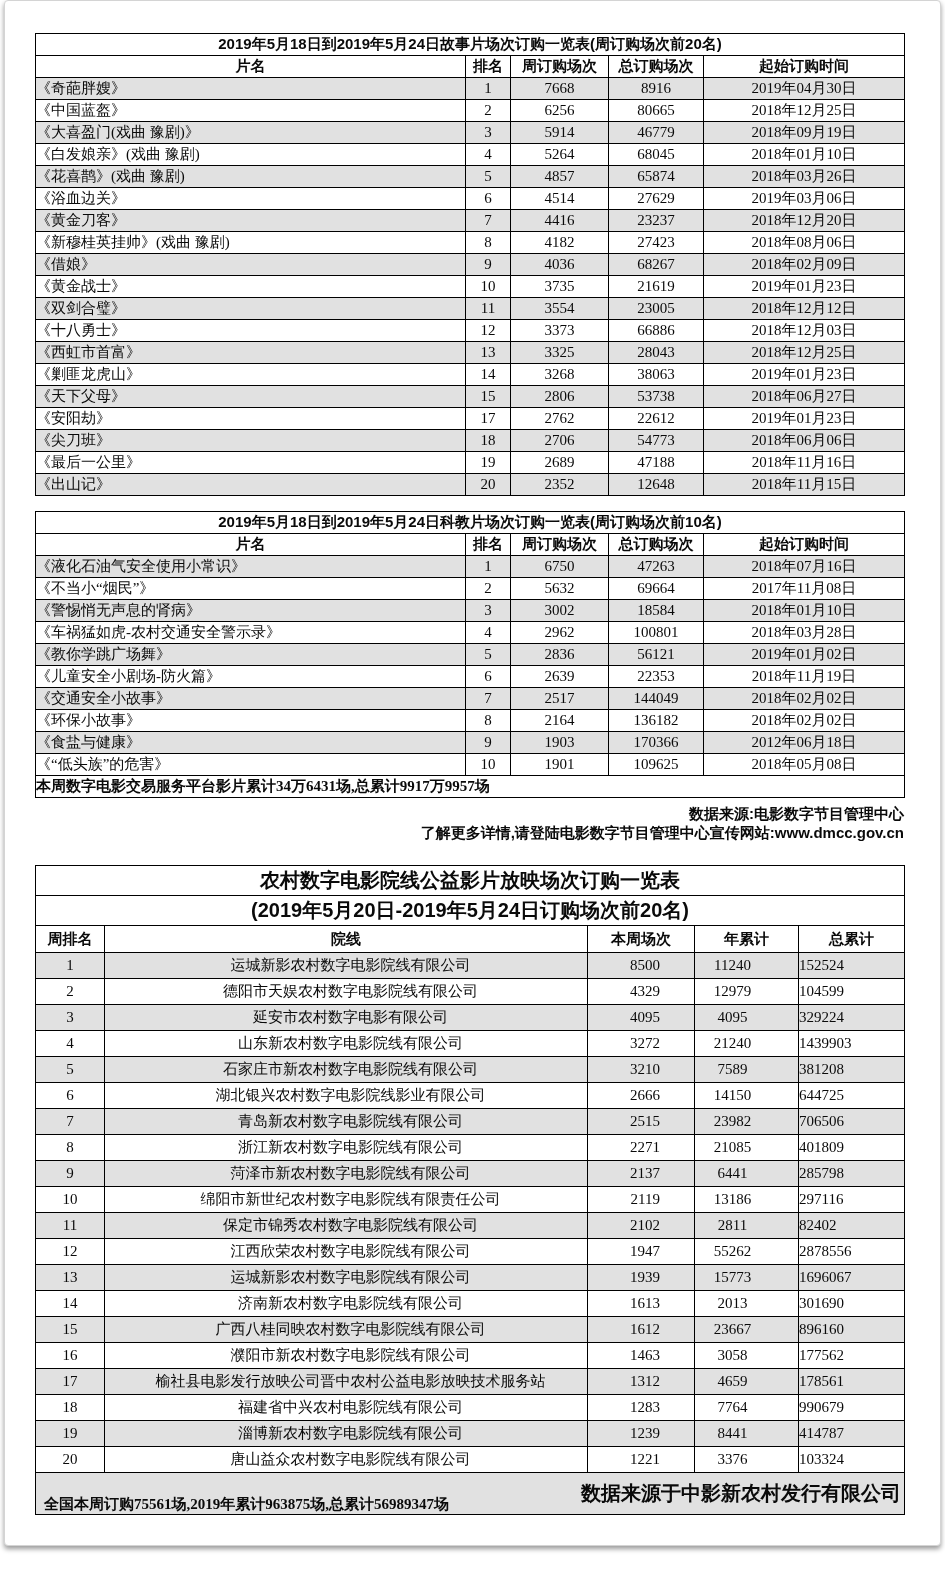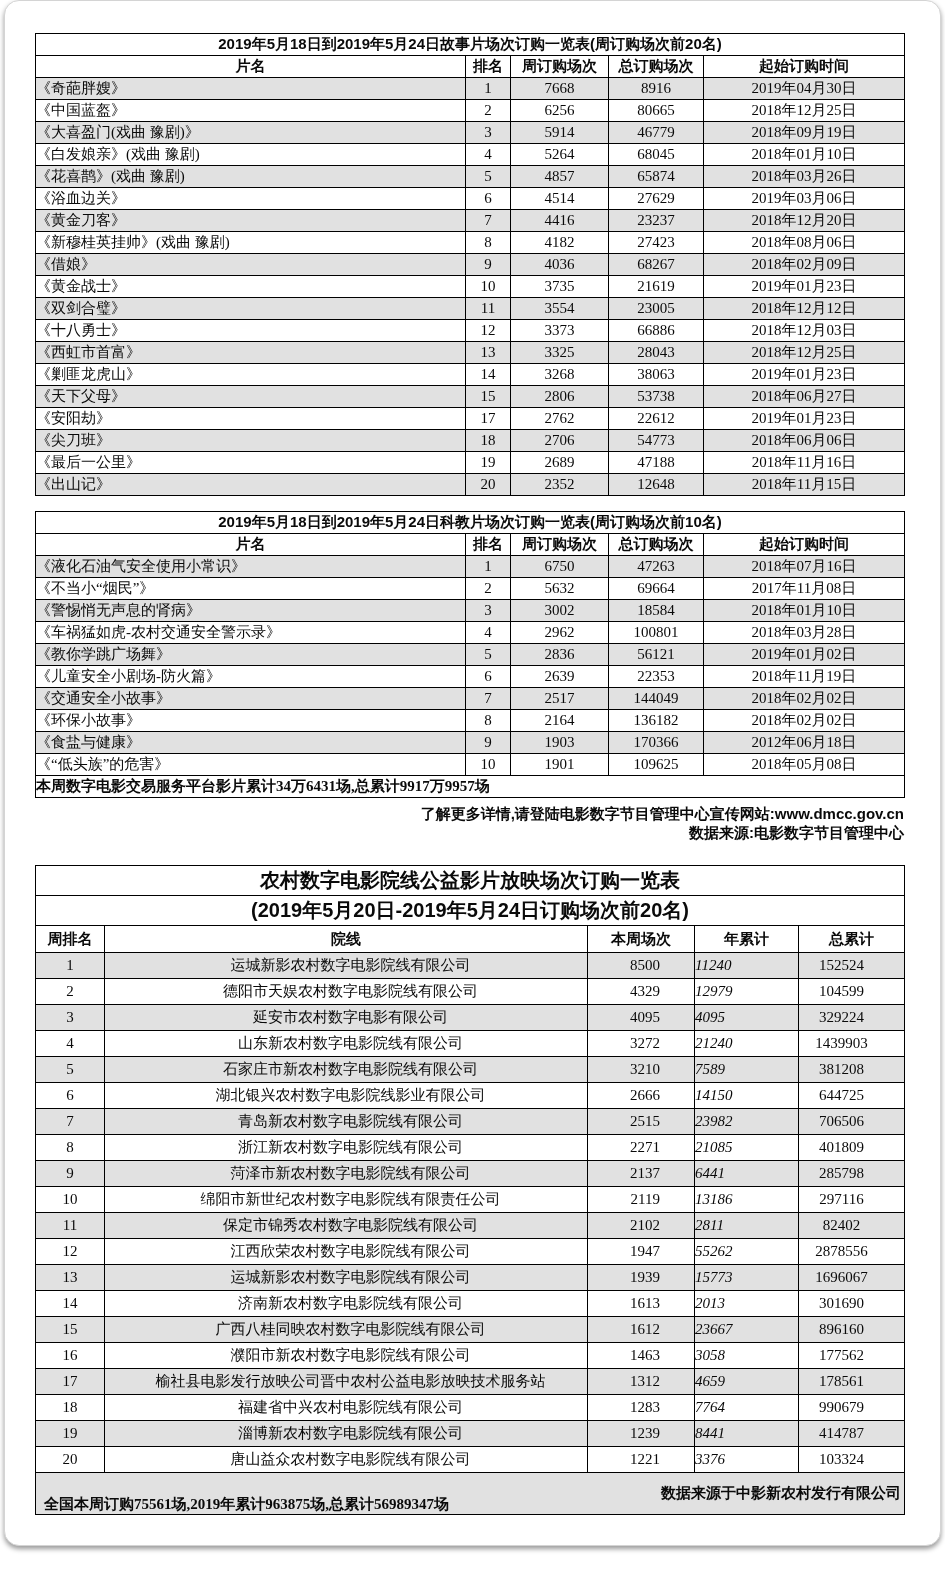"2019年5月18日到2019年5月24日故事片场次订购一览表(周订购场次前20" .page { border-radius: 15px -> 4px }
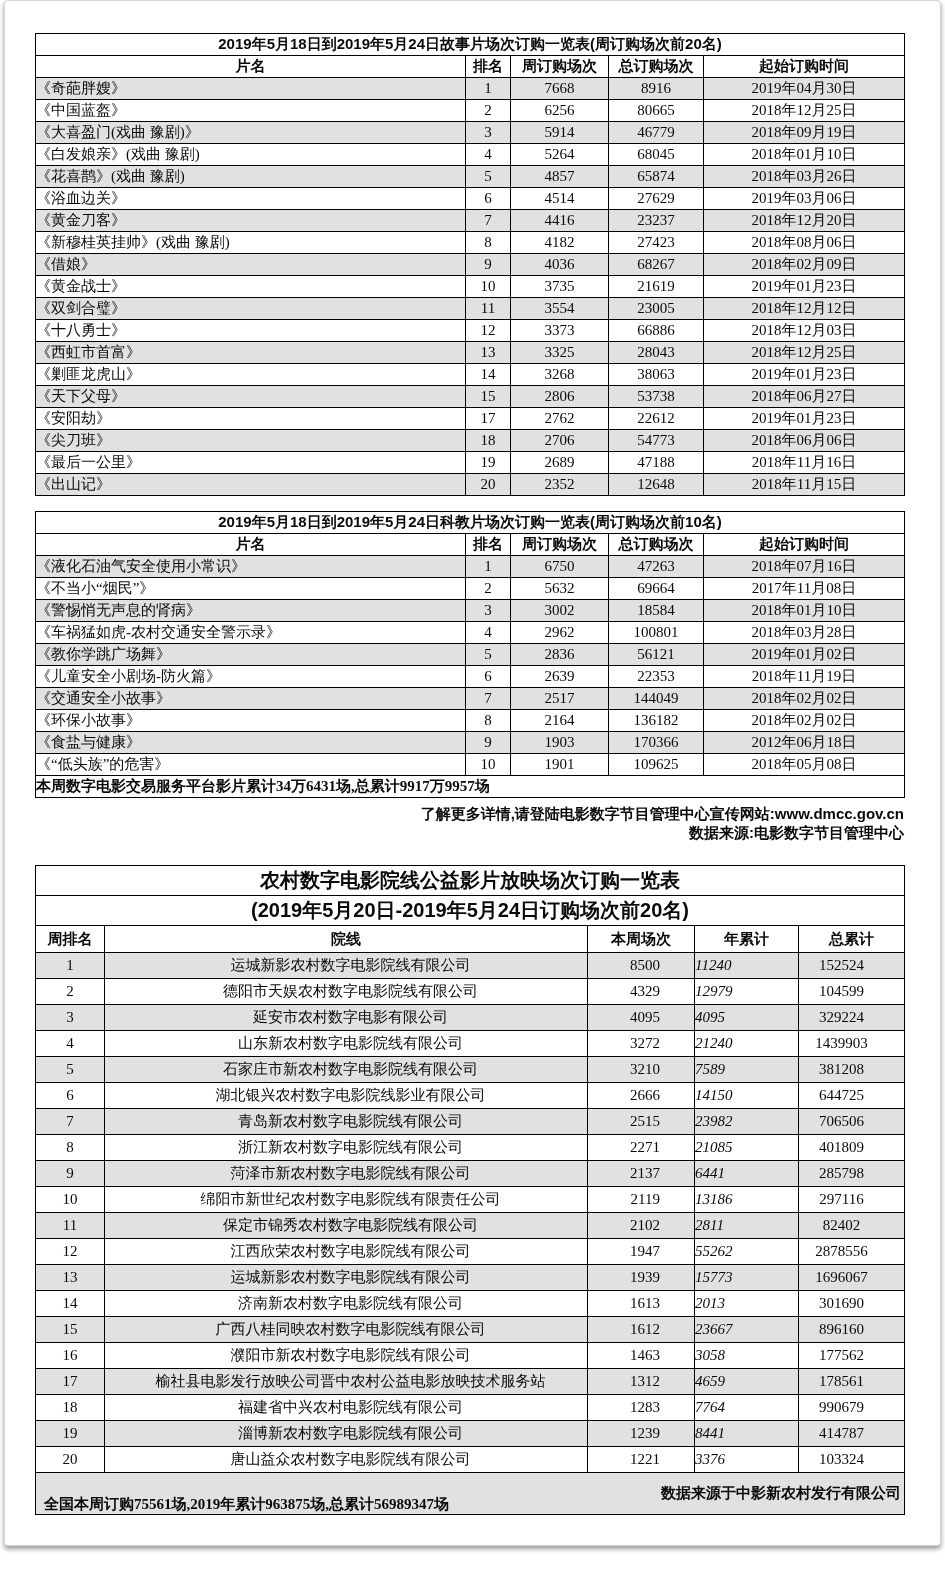"了解更多详情,请登陆电影数字节目管理中心宣传网站:www.dmcc.gov.cn" div { order: before "数据来源:电影数字节目管理中心" -> after "数据来源:电影数字节目管理中心" }
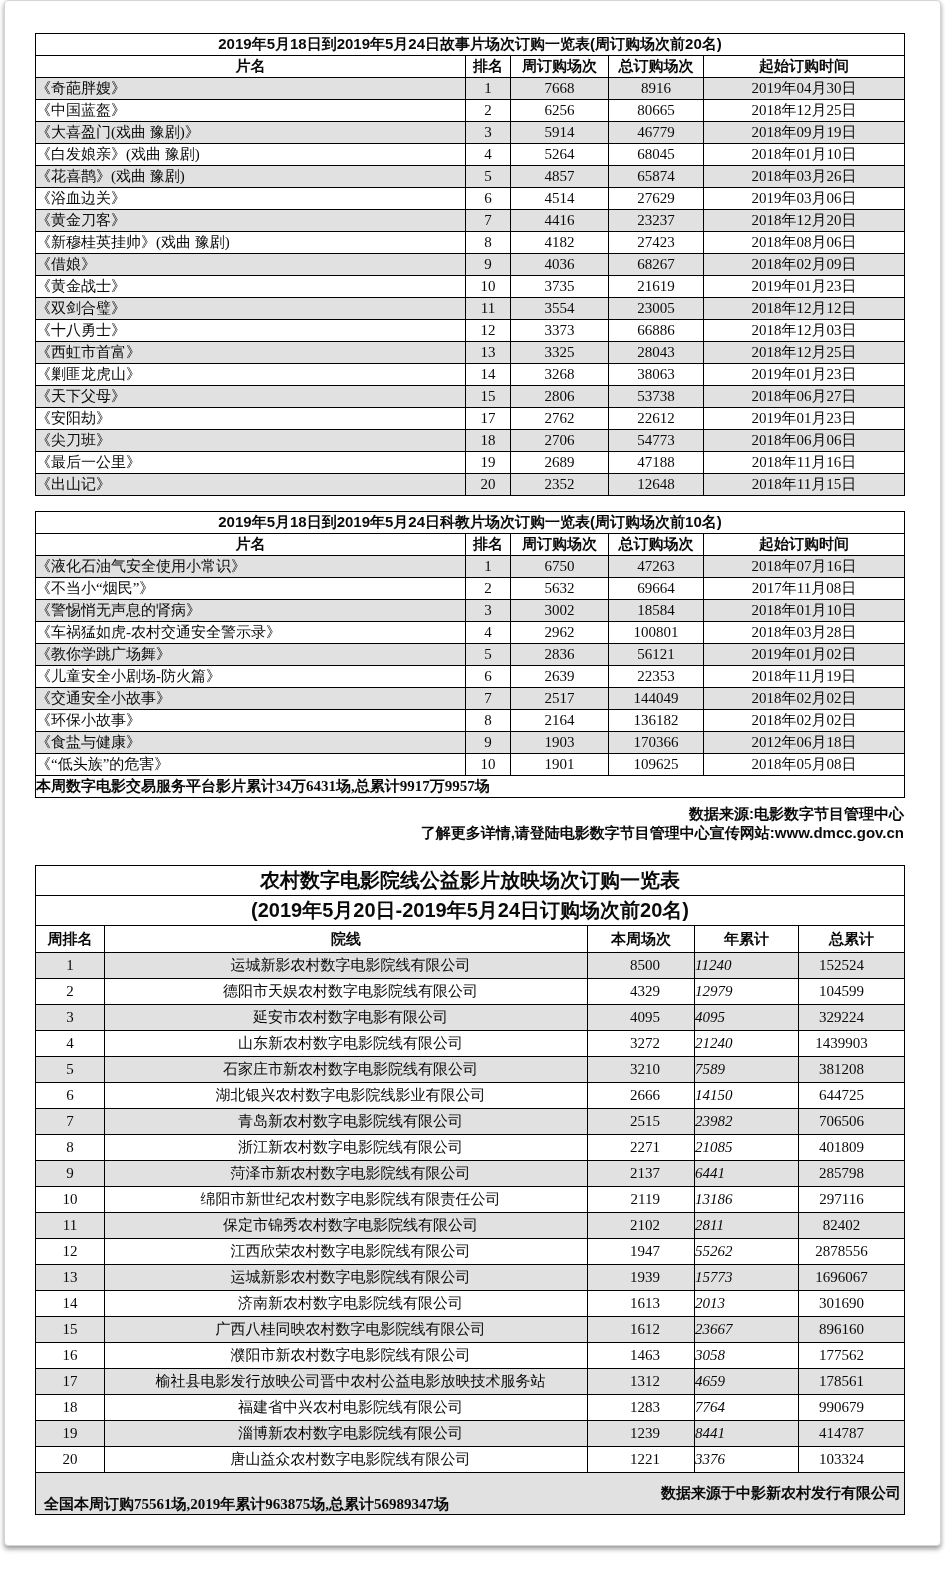"11240" .t3 td:nth-child(4) { font-style: italic -> none; text-align: left -> center }
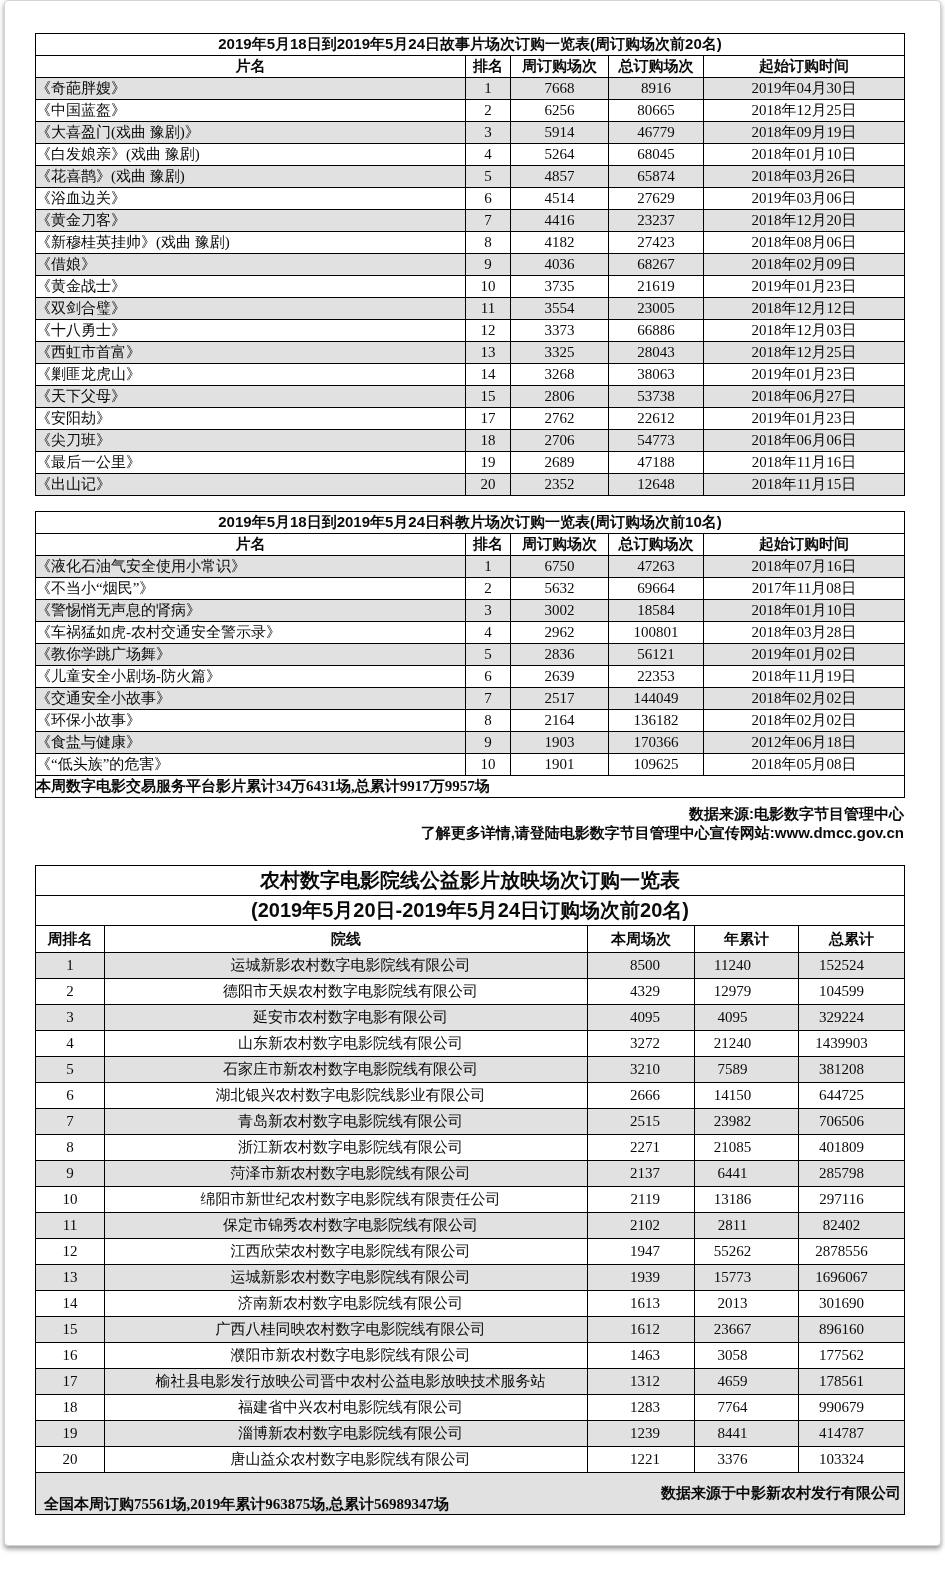"152524" .t3 td:nth-child(5) { text-align: center -> left }
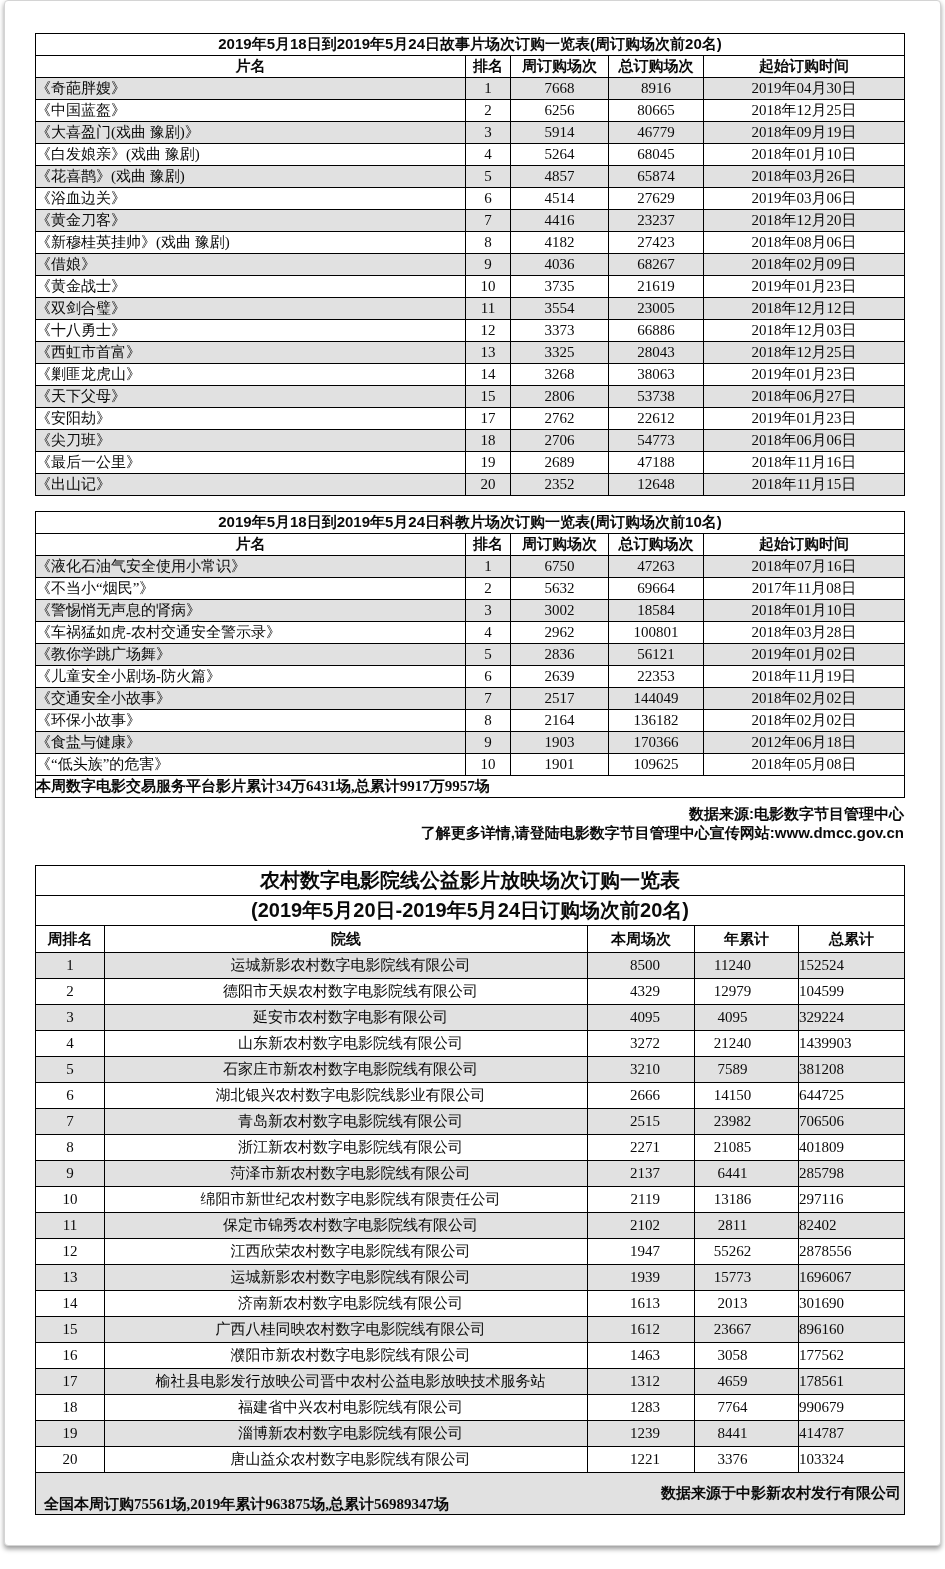"数据来源于中影新农村发行有限公司" .t3-footer .right { font-size: 15px -> 20px }
